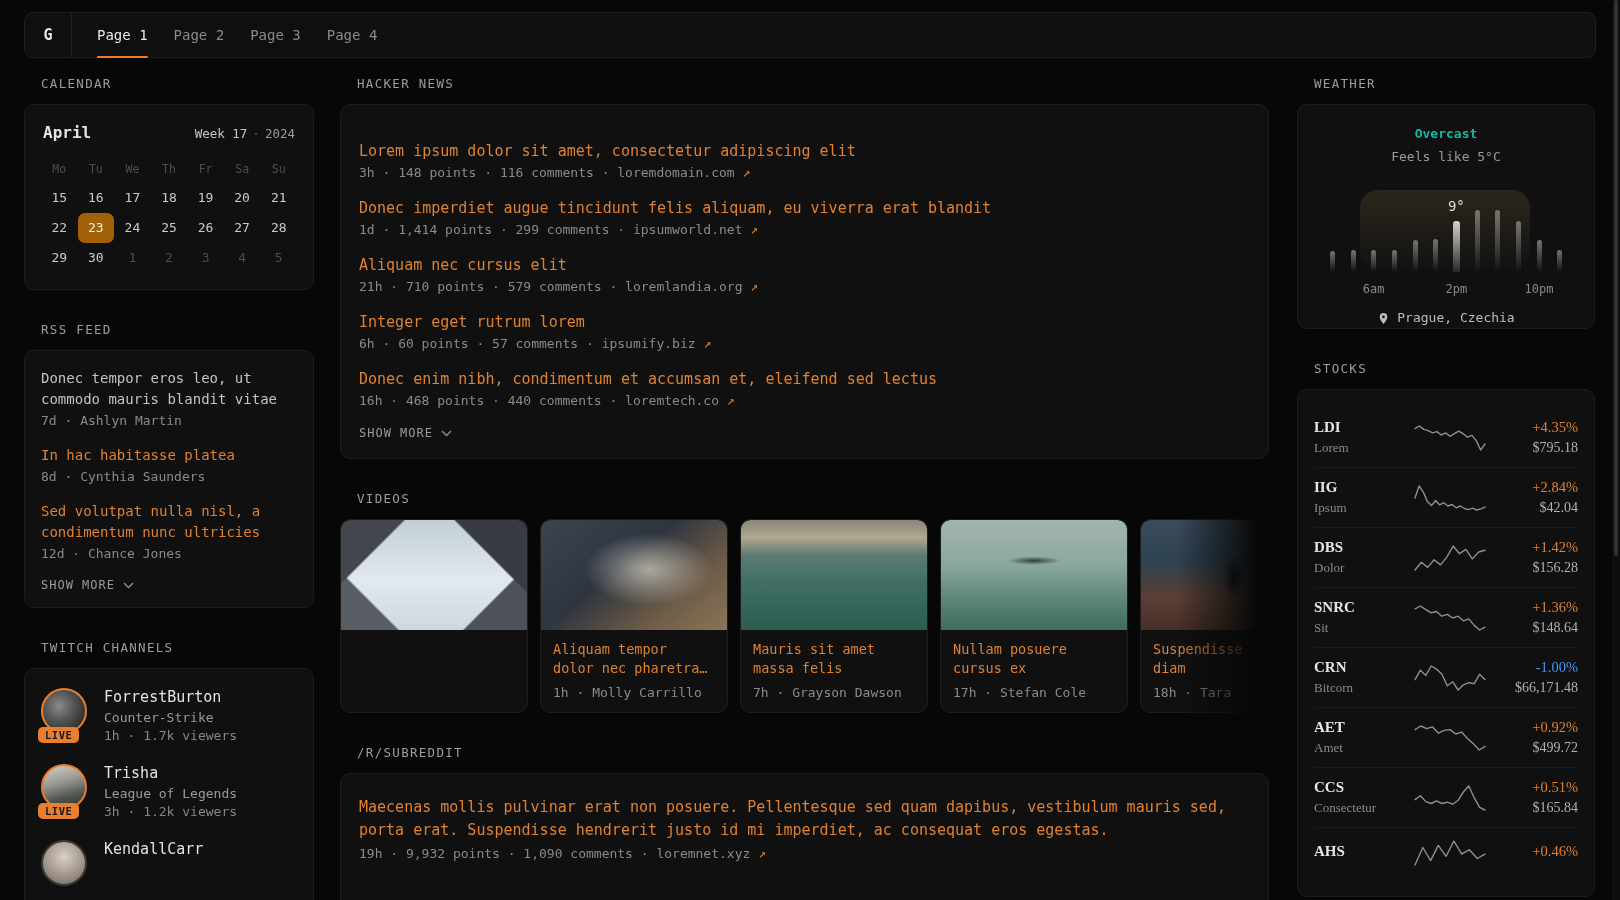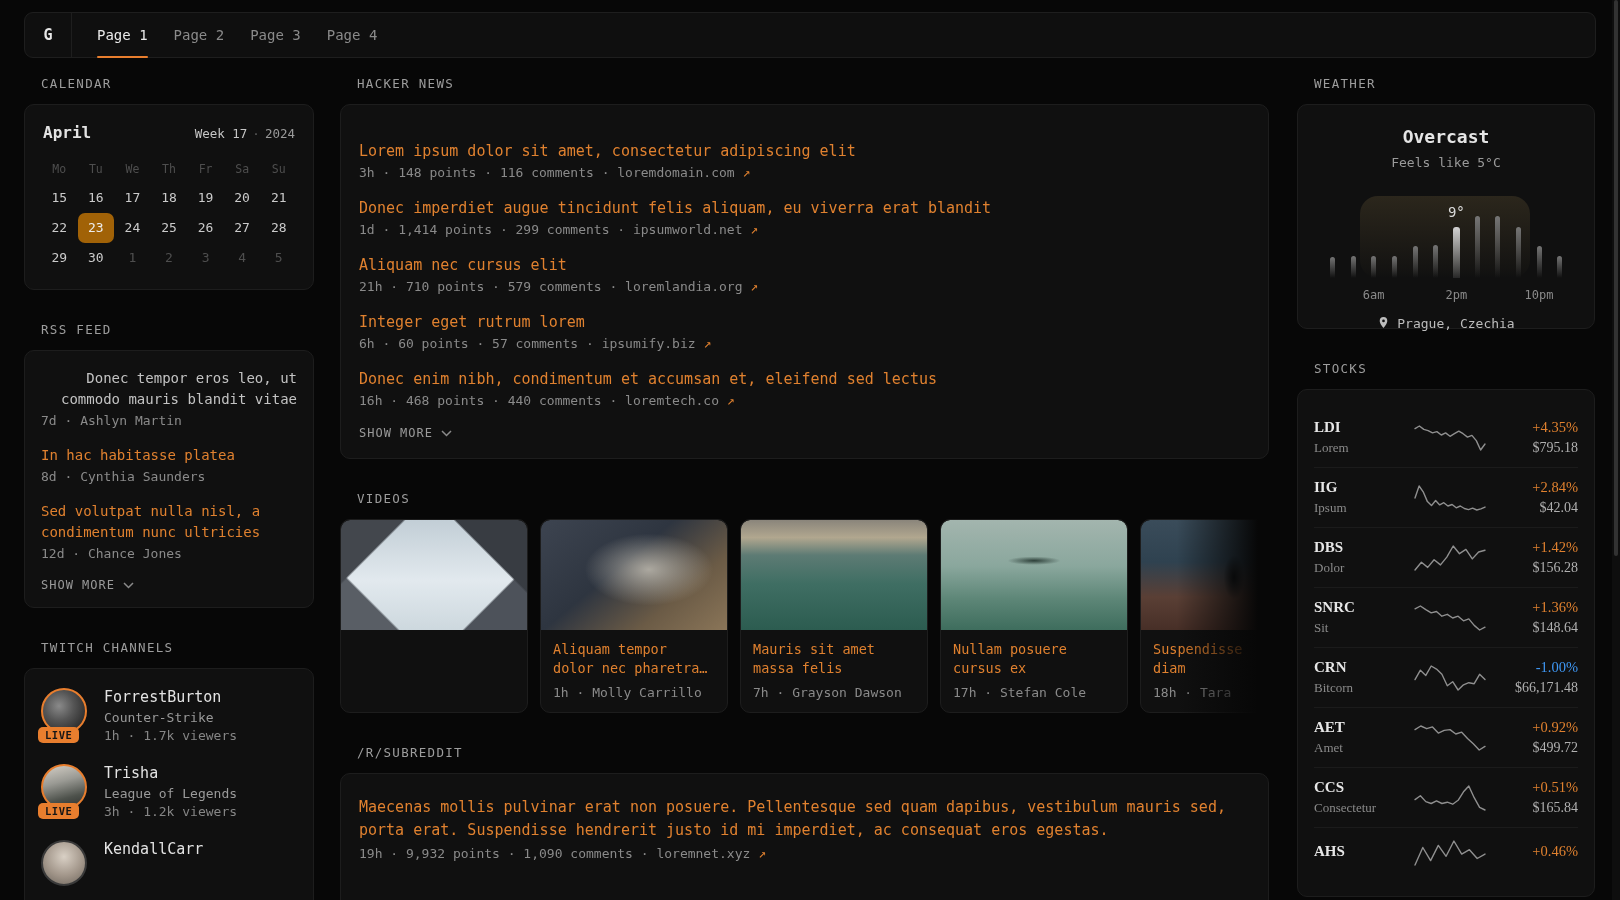"Overcast" .wx-cond { color: #e5e5e5 -> #14b8a6; font-size: 18px -> 13px }
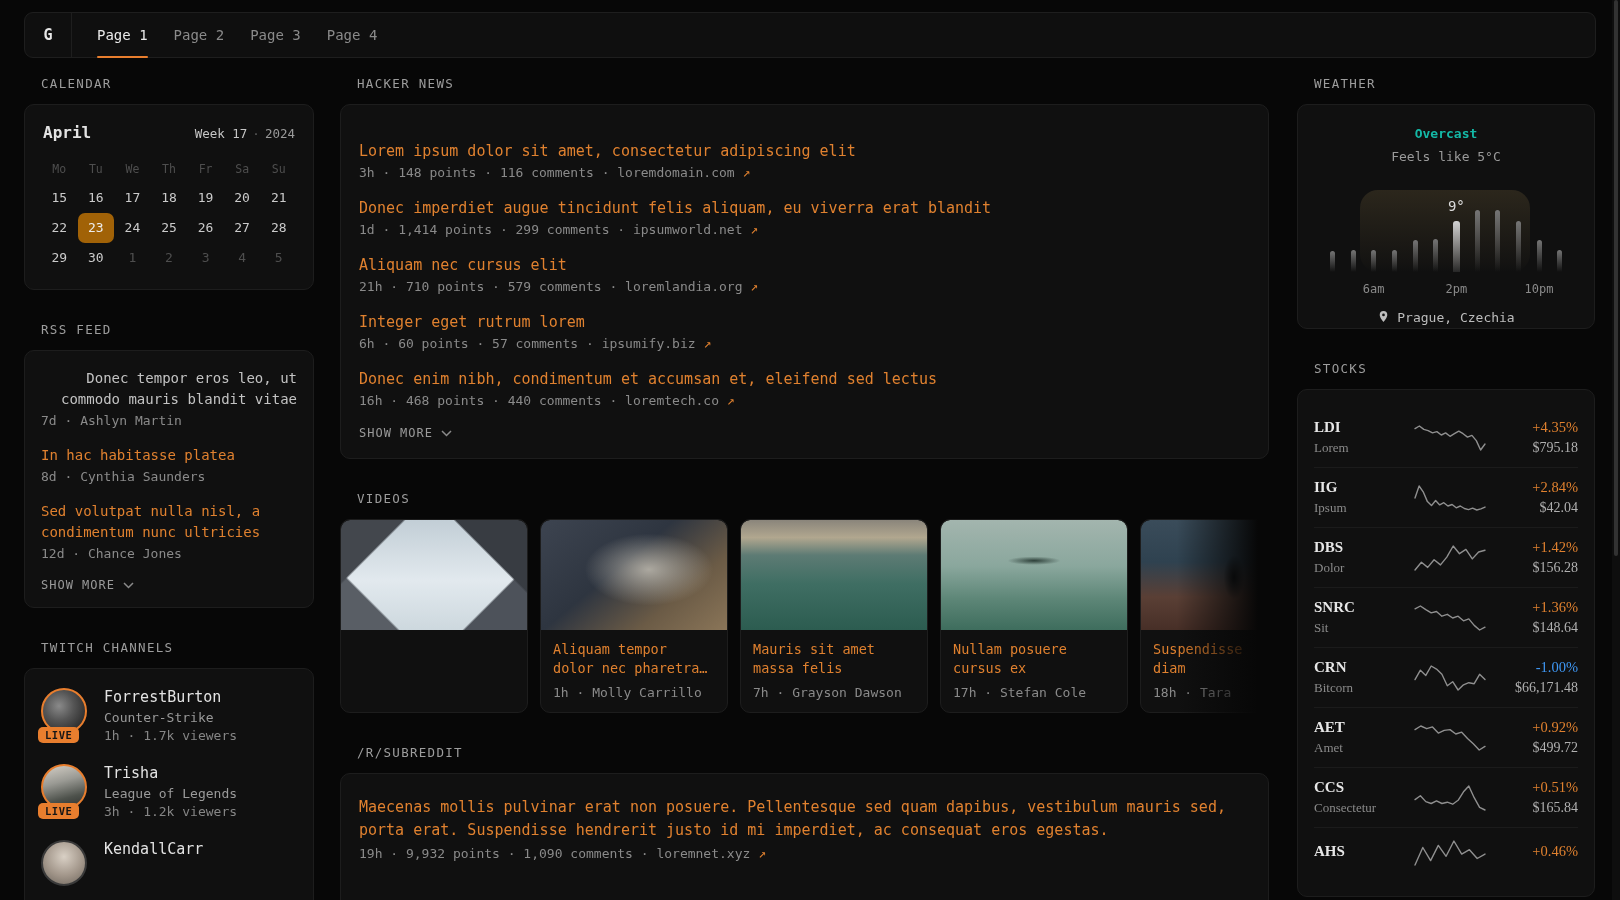"Prague, Czechia" .wx-loc { align-items: flex-start -> flex-end }
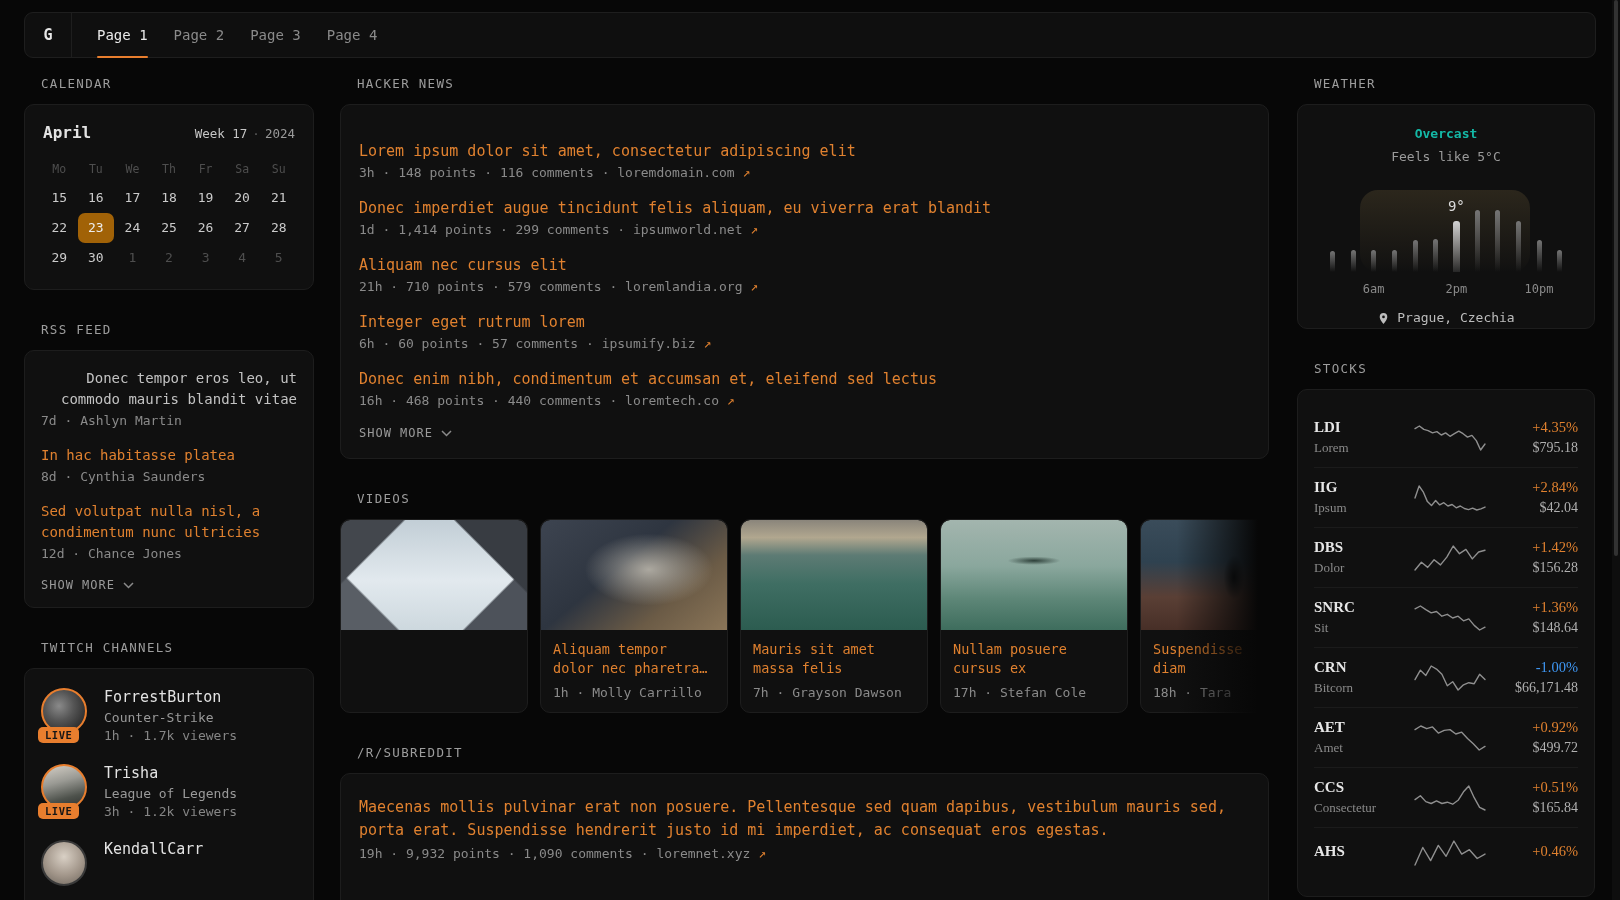"Donec tempor eros leo, ut" .rss-title.read { text-align: right -> none }
